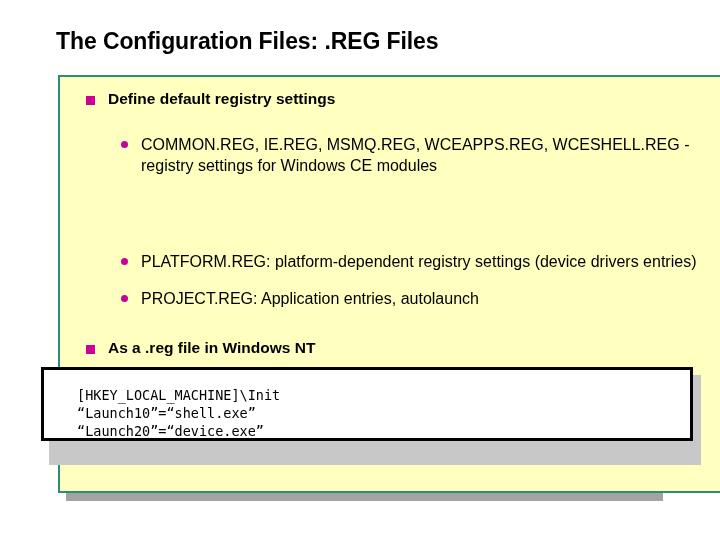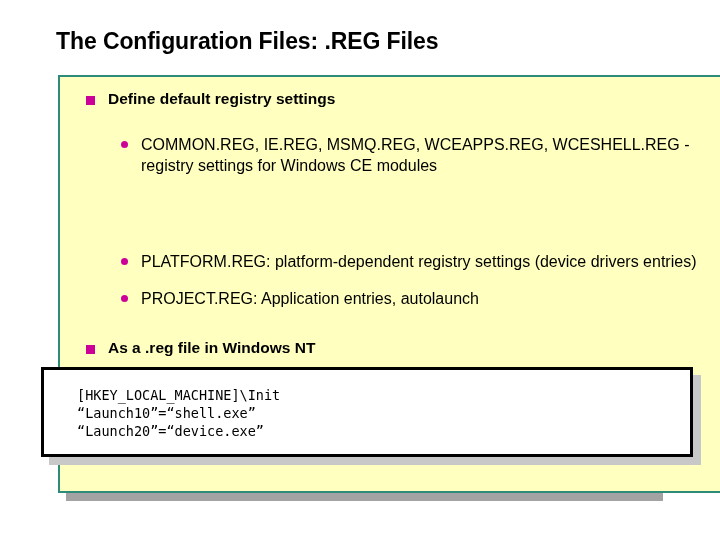"[HKEY_LOCAL_MACHINE]\Init" .code-box { height: 90px -> 74px }
